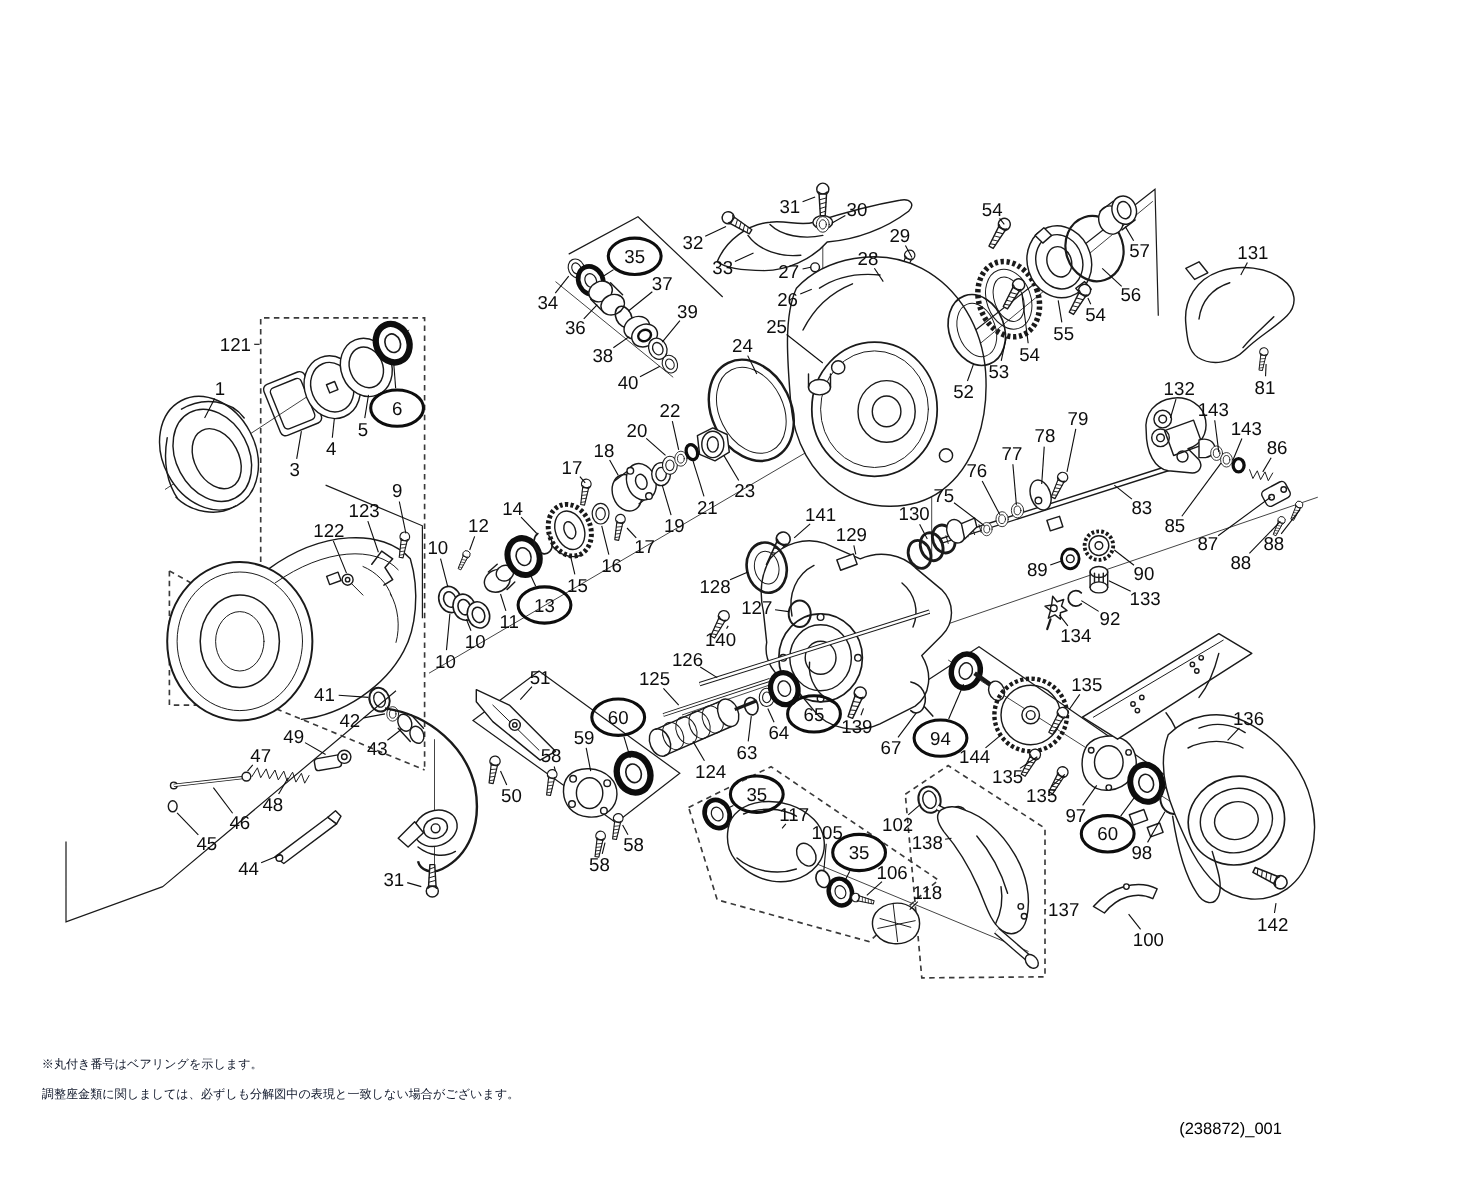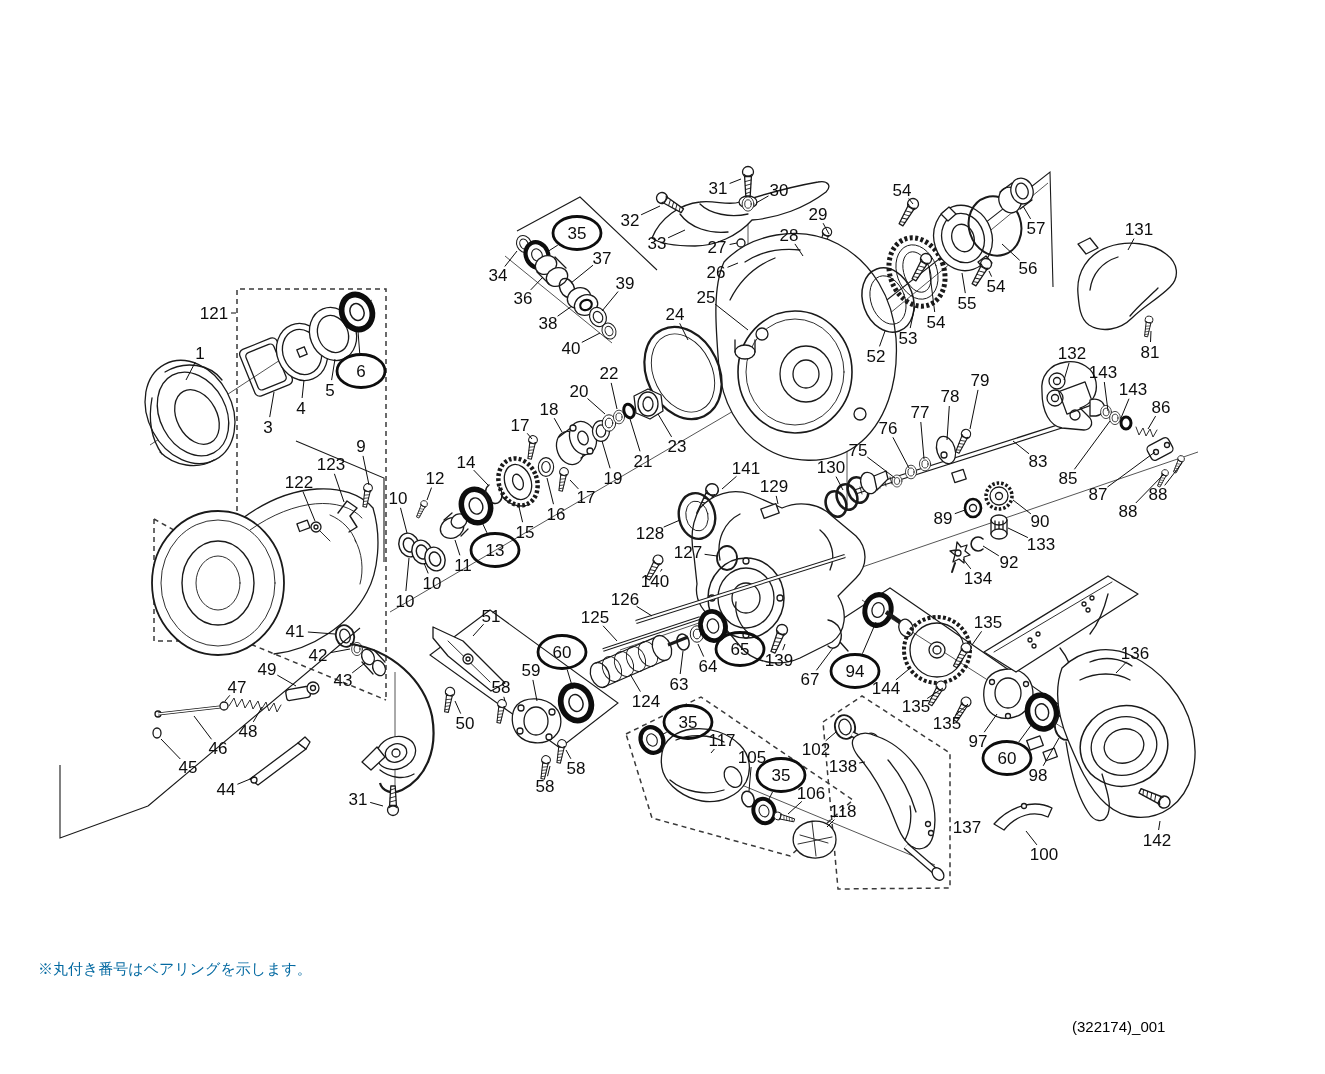"※丸付き番号はベアリングを示します。" .note { color: #0369a1 -> #0f172a; font-size: 15px -> 11px }
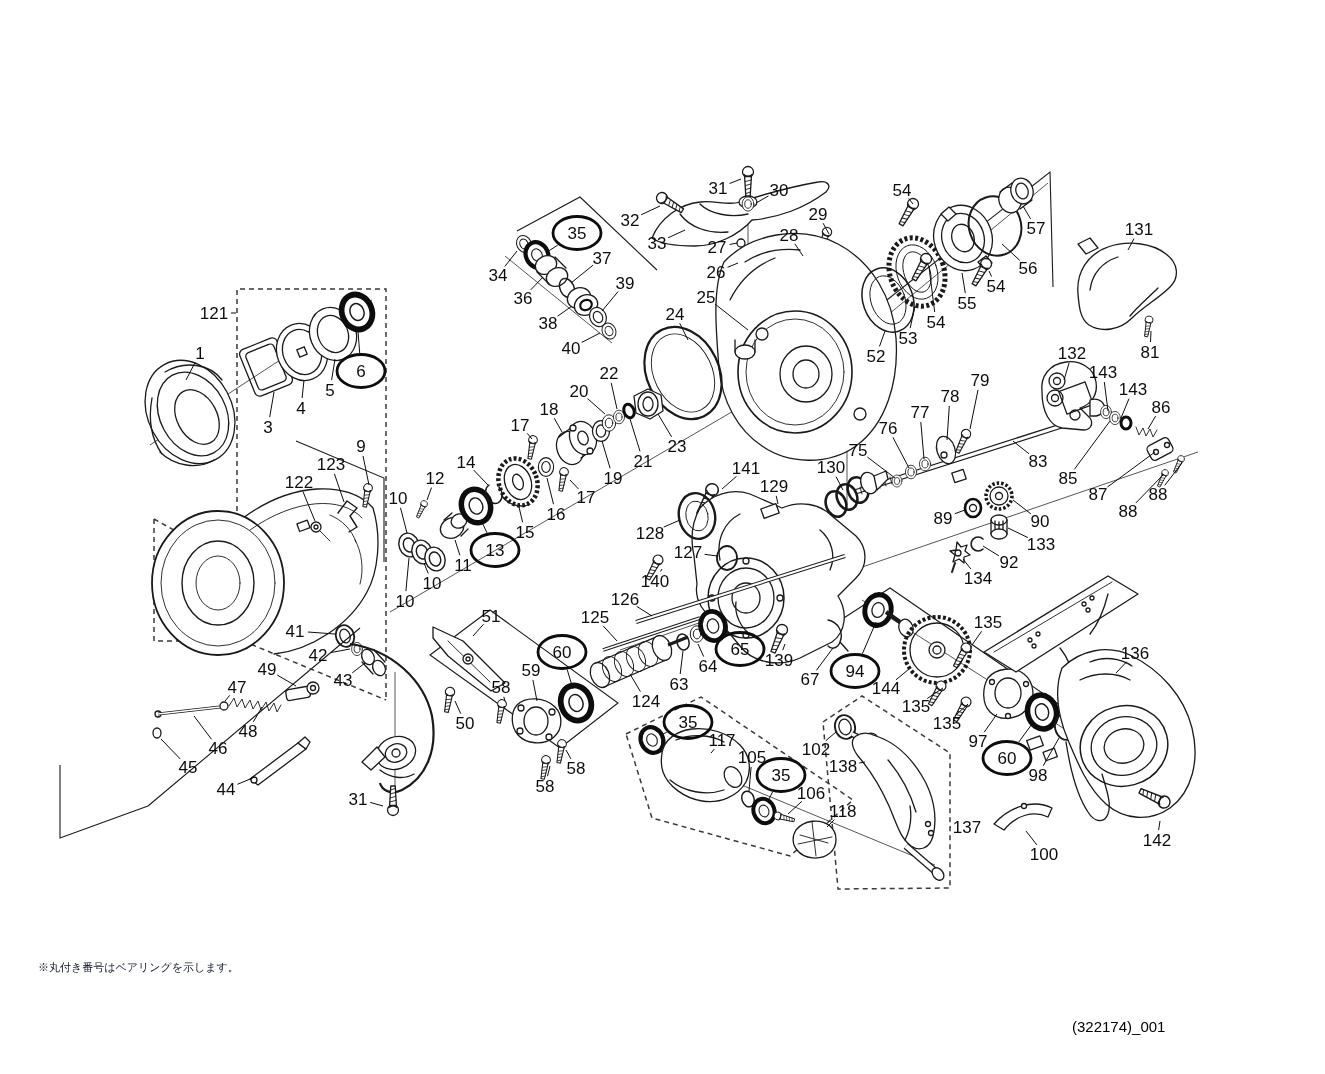"調整座金類に関しましては、必ずしも分解図中の表現と一致しない場合がございます。" div.note { html: none -> <div>調整座金類に関しましては、必ずしも分解図中の表現と一致しない場合がございます。</div> }
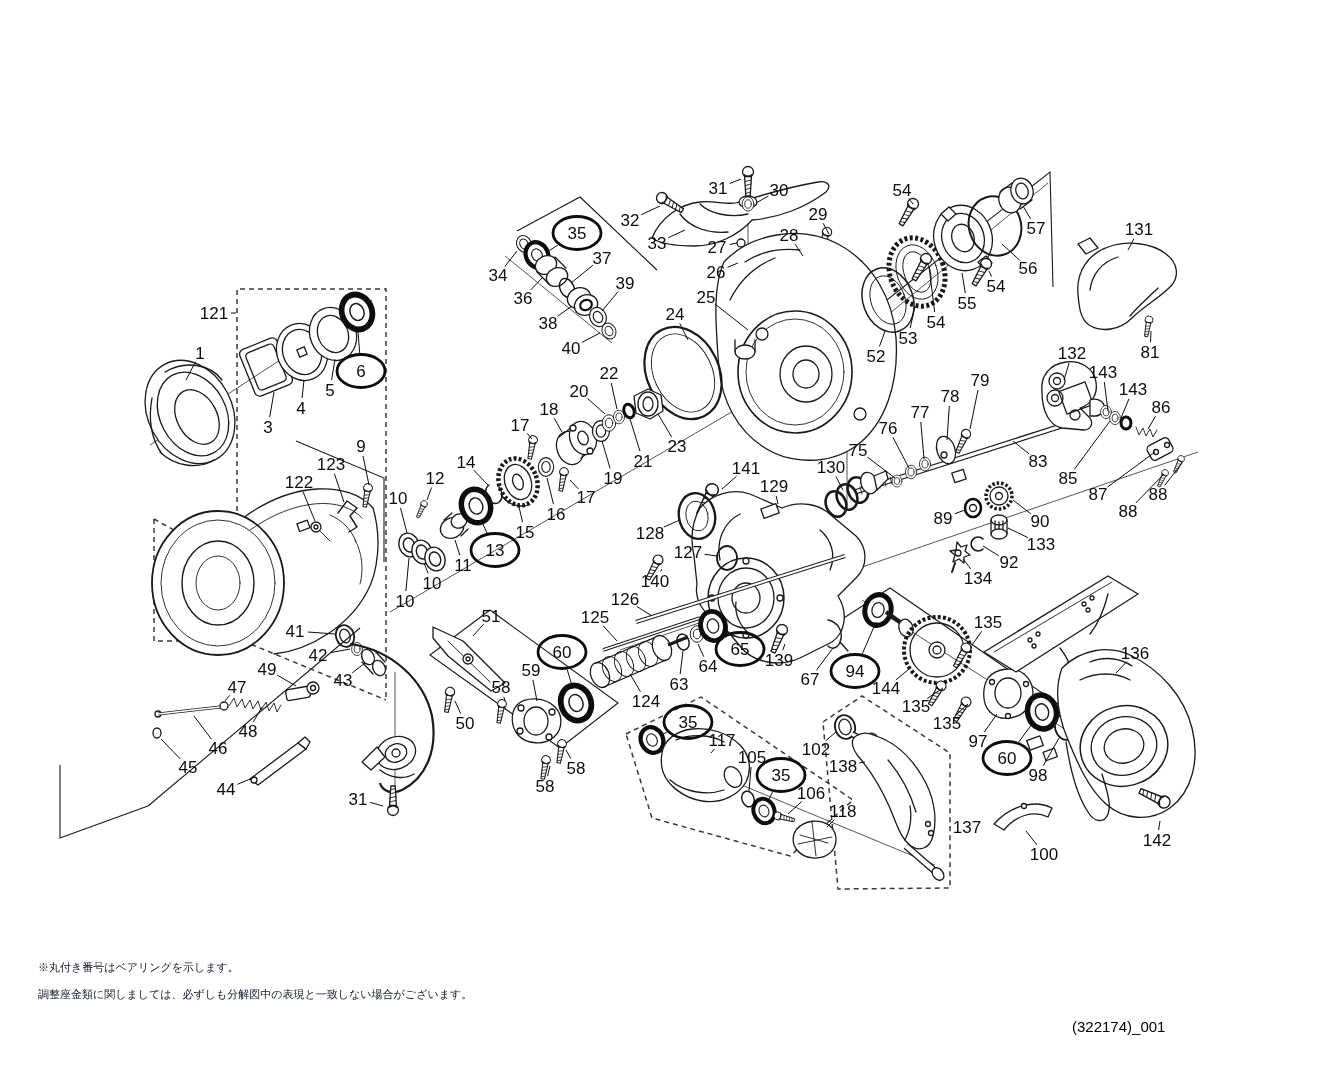"(322174)_001" div.docnum { text: 322174 -> 238872 }
